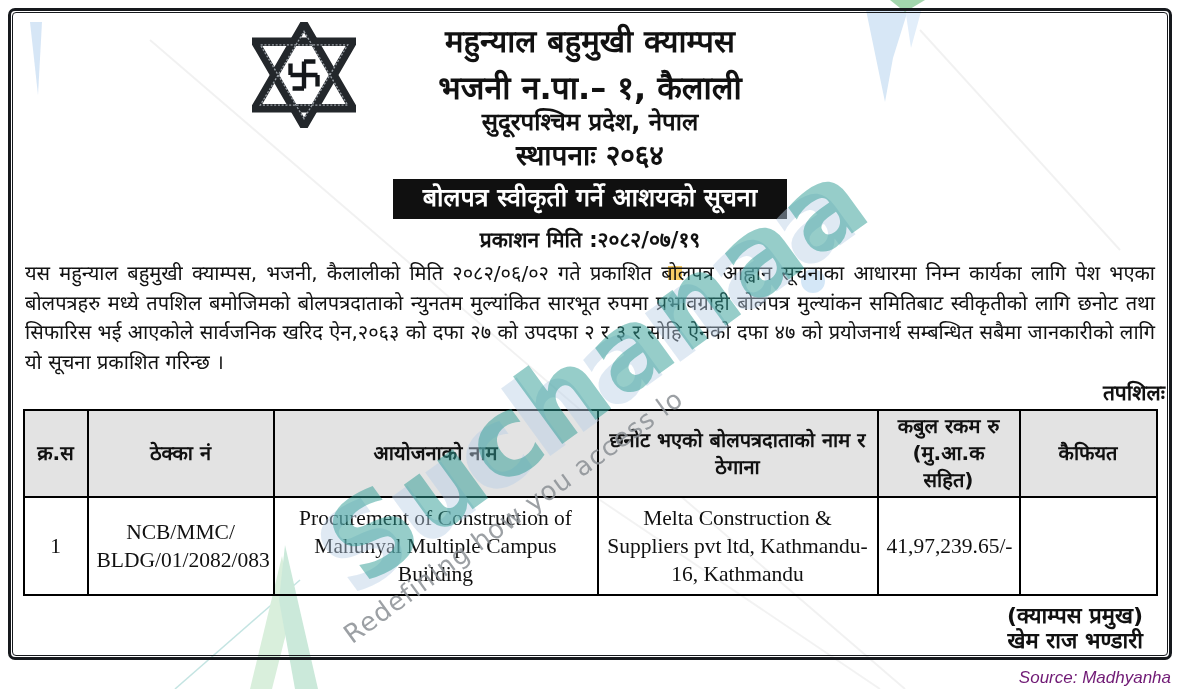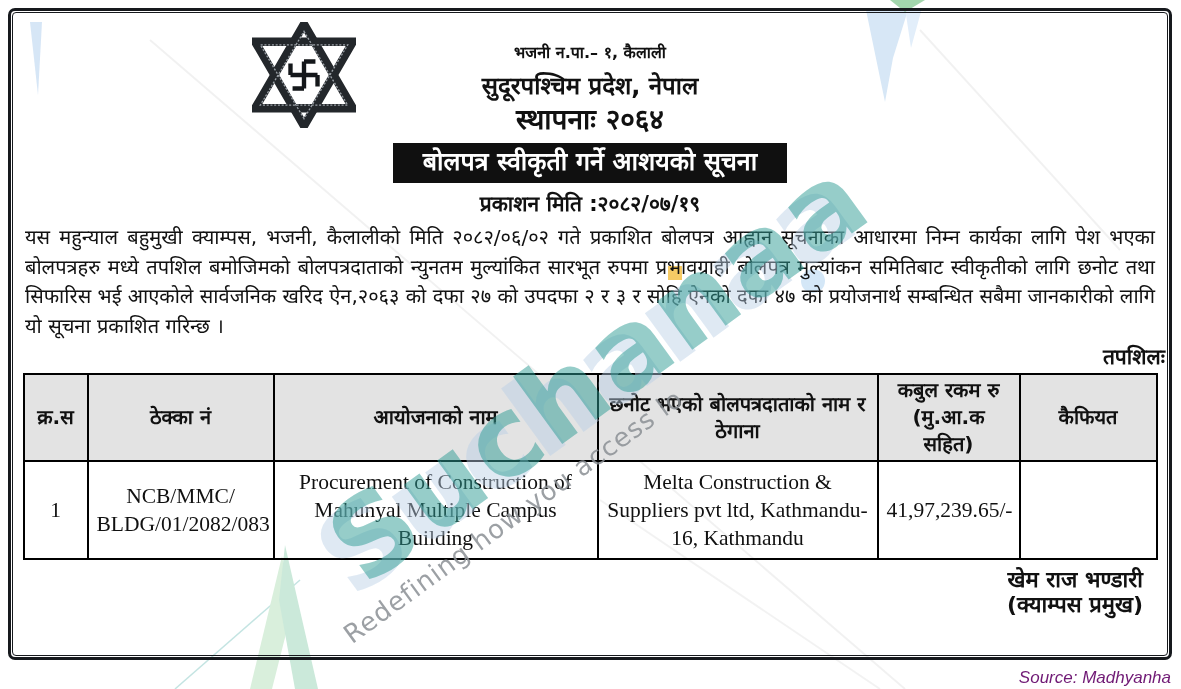"महुन्याल बहुमुखी क्याम्पस" div.campus-name { html: none -> <div>महुन्याल बहुमुखी क्याम्पस</div> }
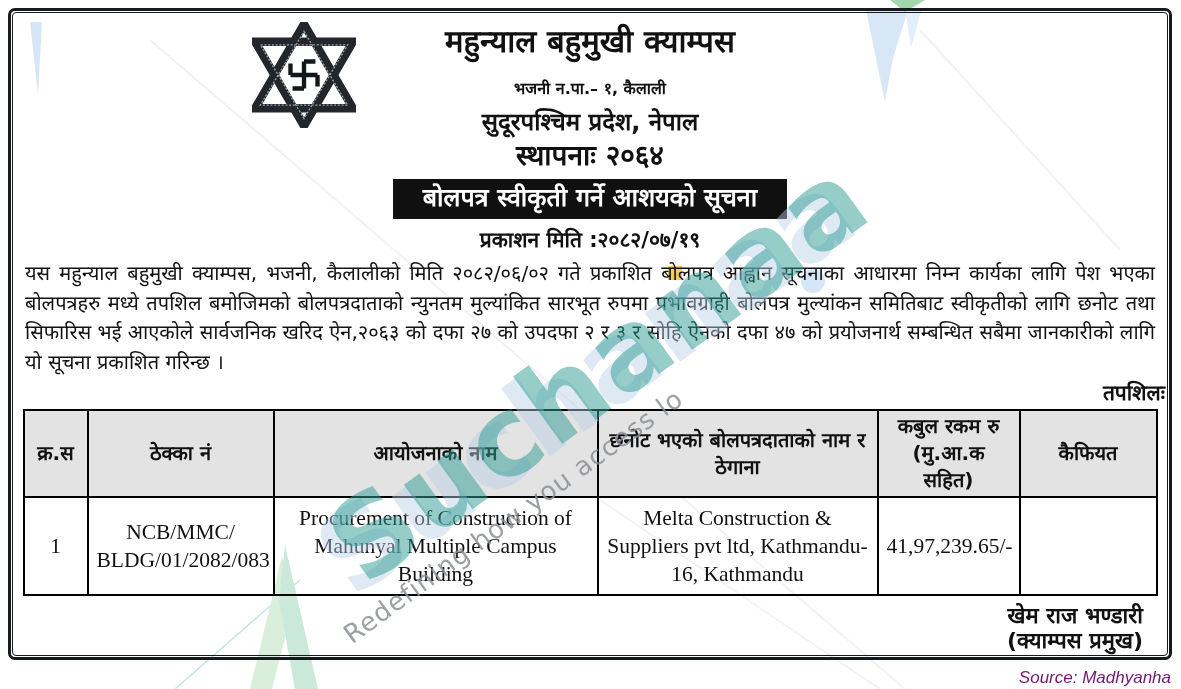"भजनी न.पा.– १, कैलाली" .hline2 { font-size: 16px -> 32px }
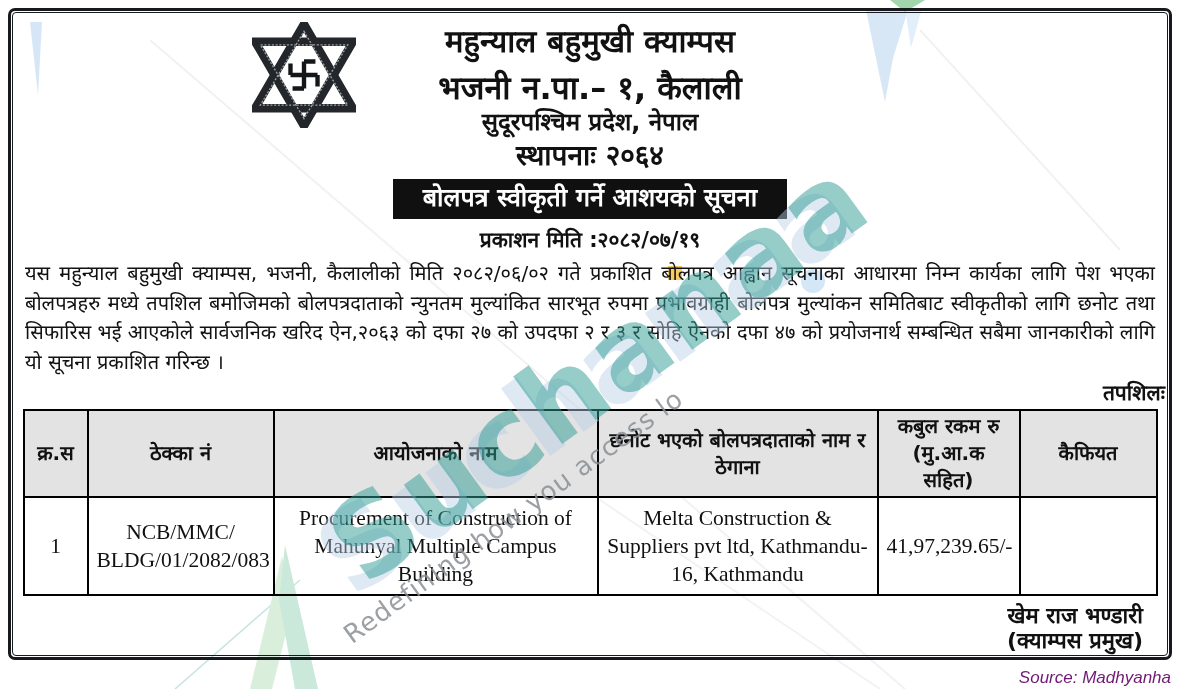"खेम राज भण्डारी" div { order: before "(क्याम्पस प्रमुख)" -> after "(क्याम्पस प्रमुख)" }
